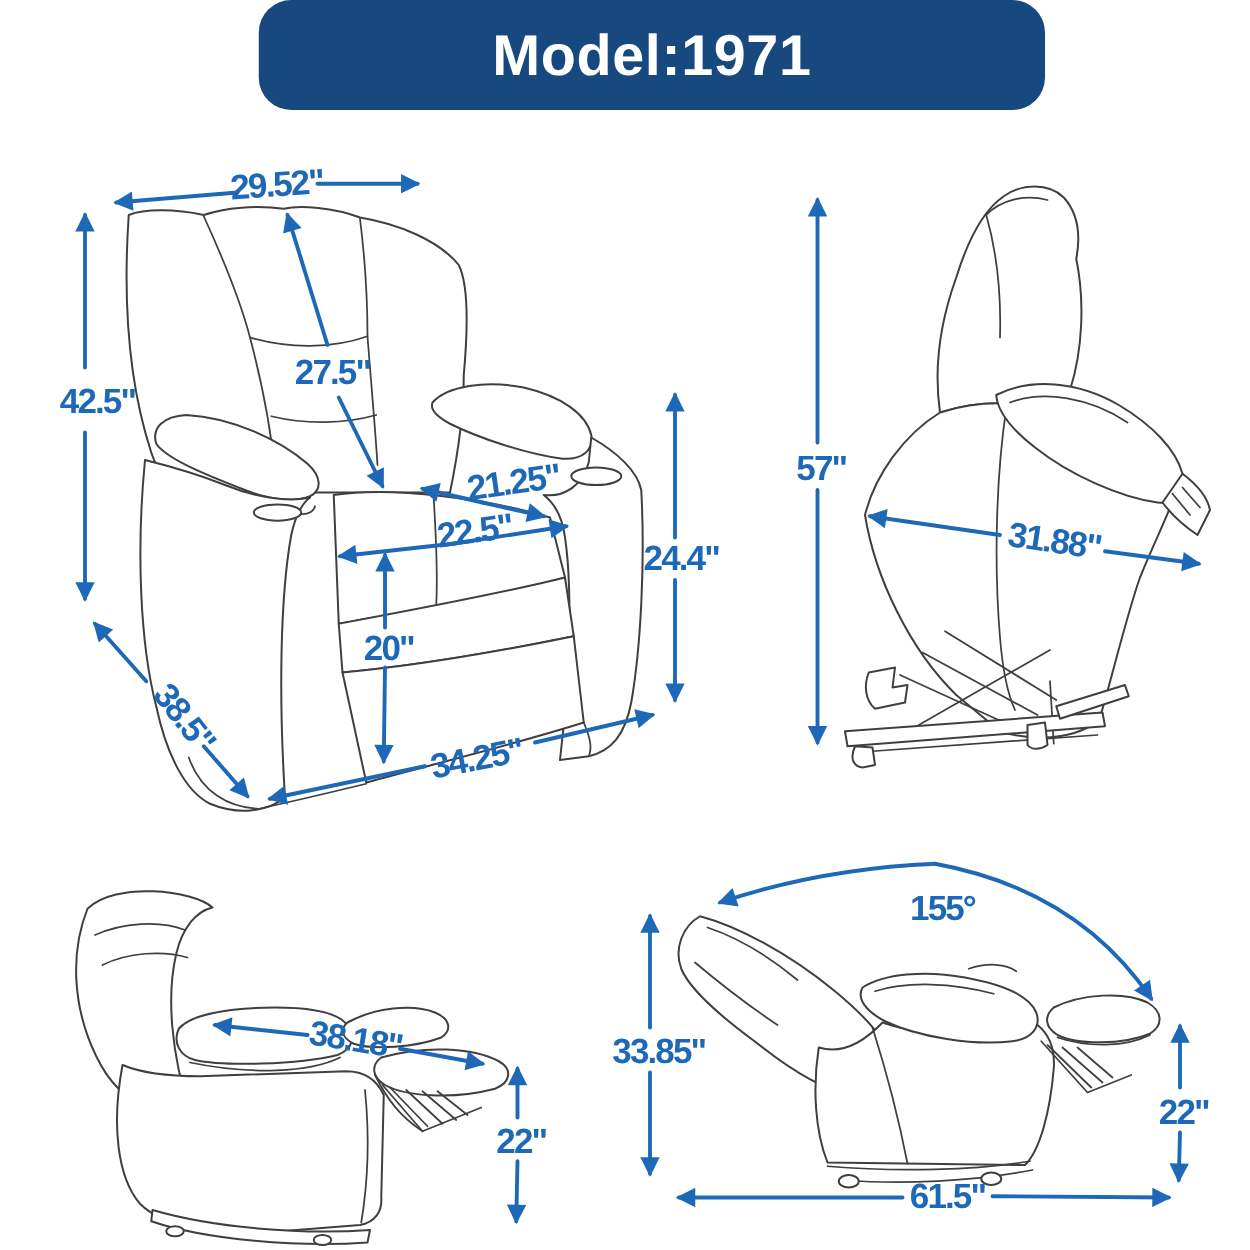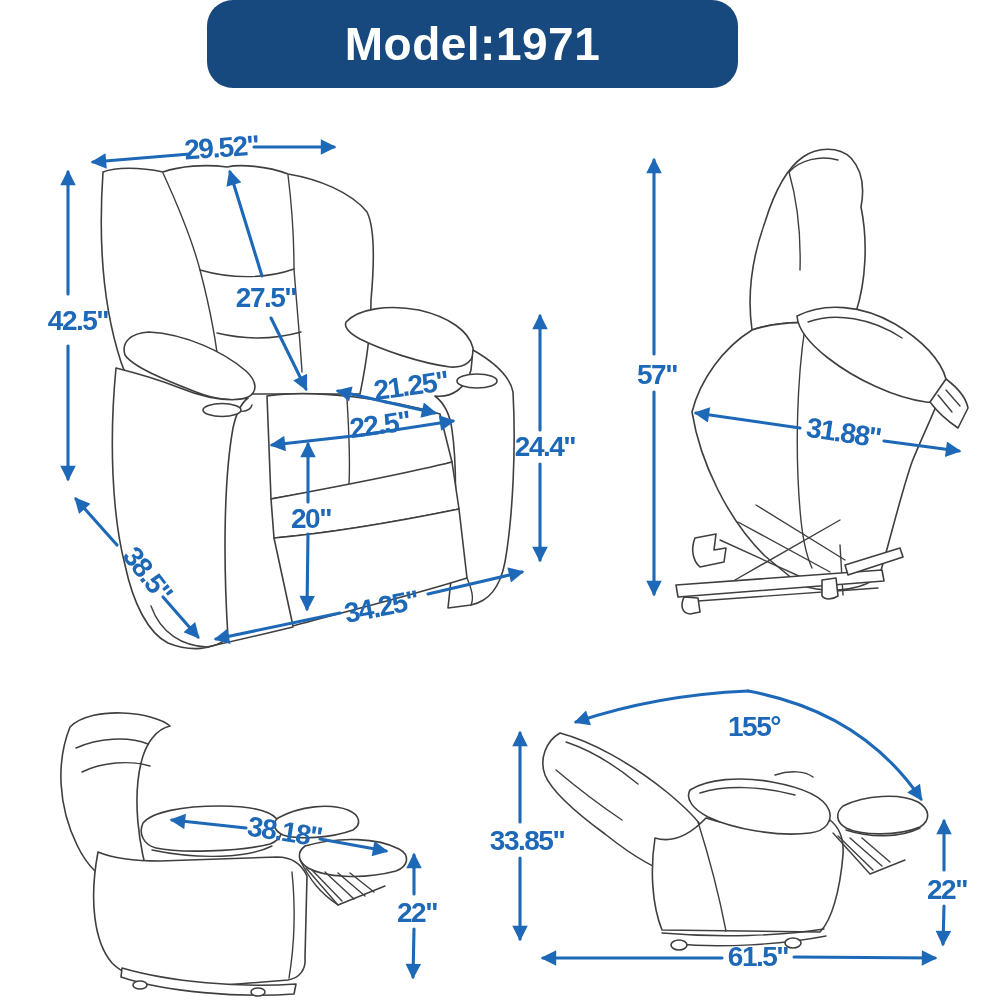"Model:1971" #banner { width: 531px -> 629px }
